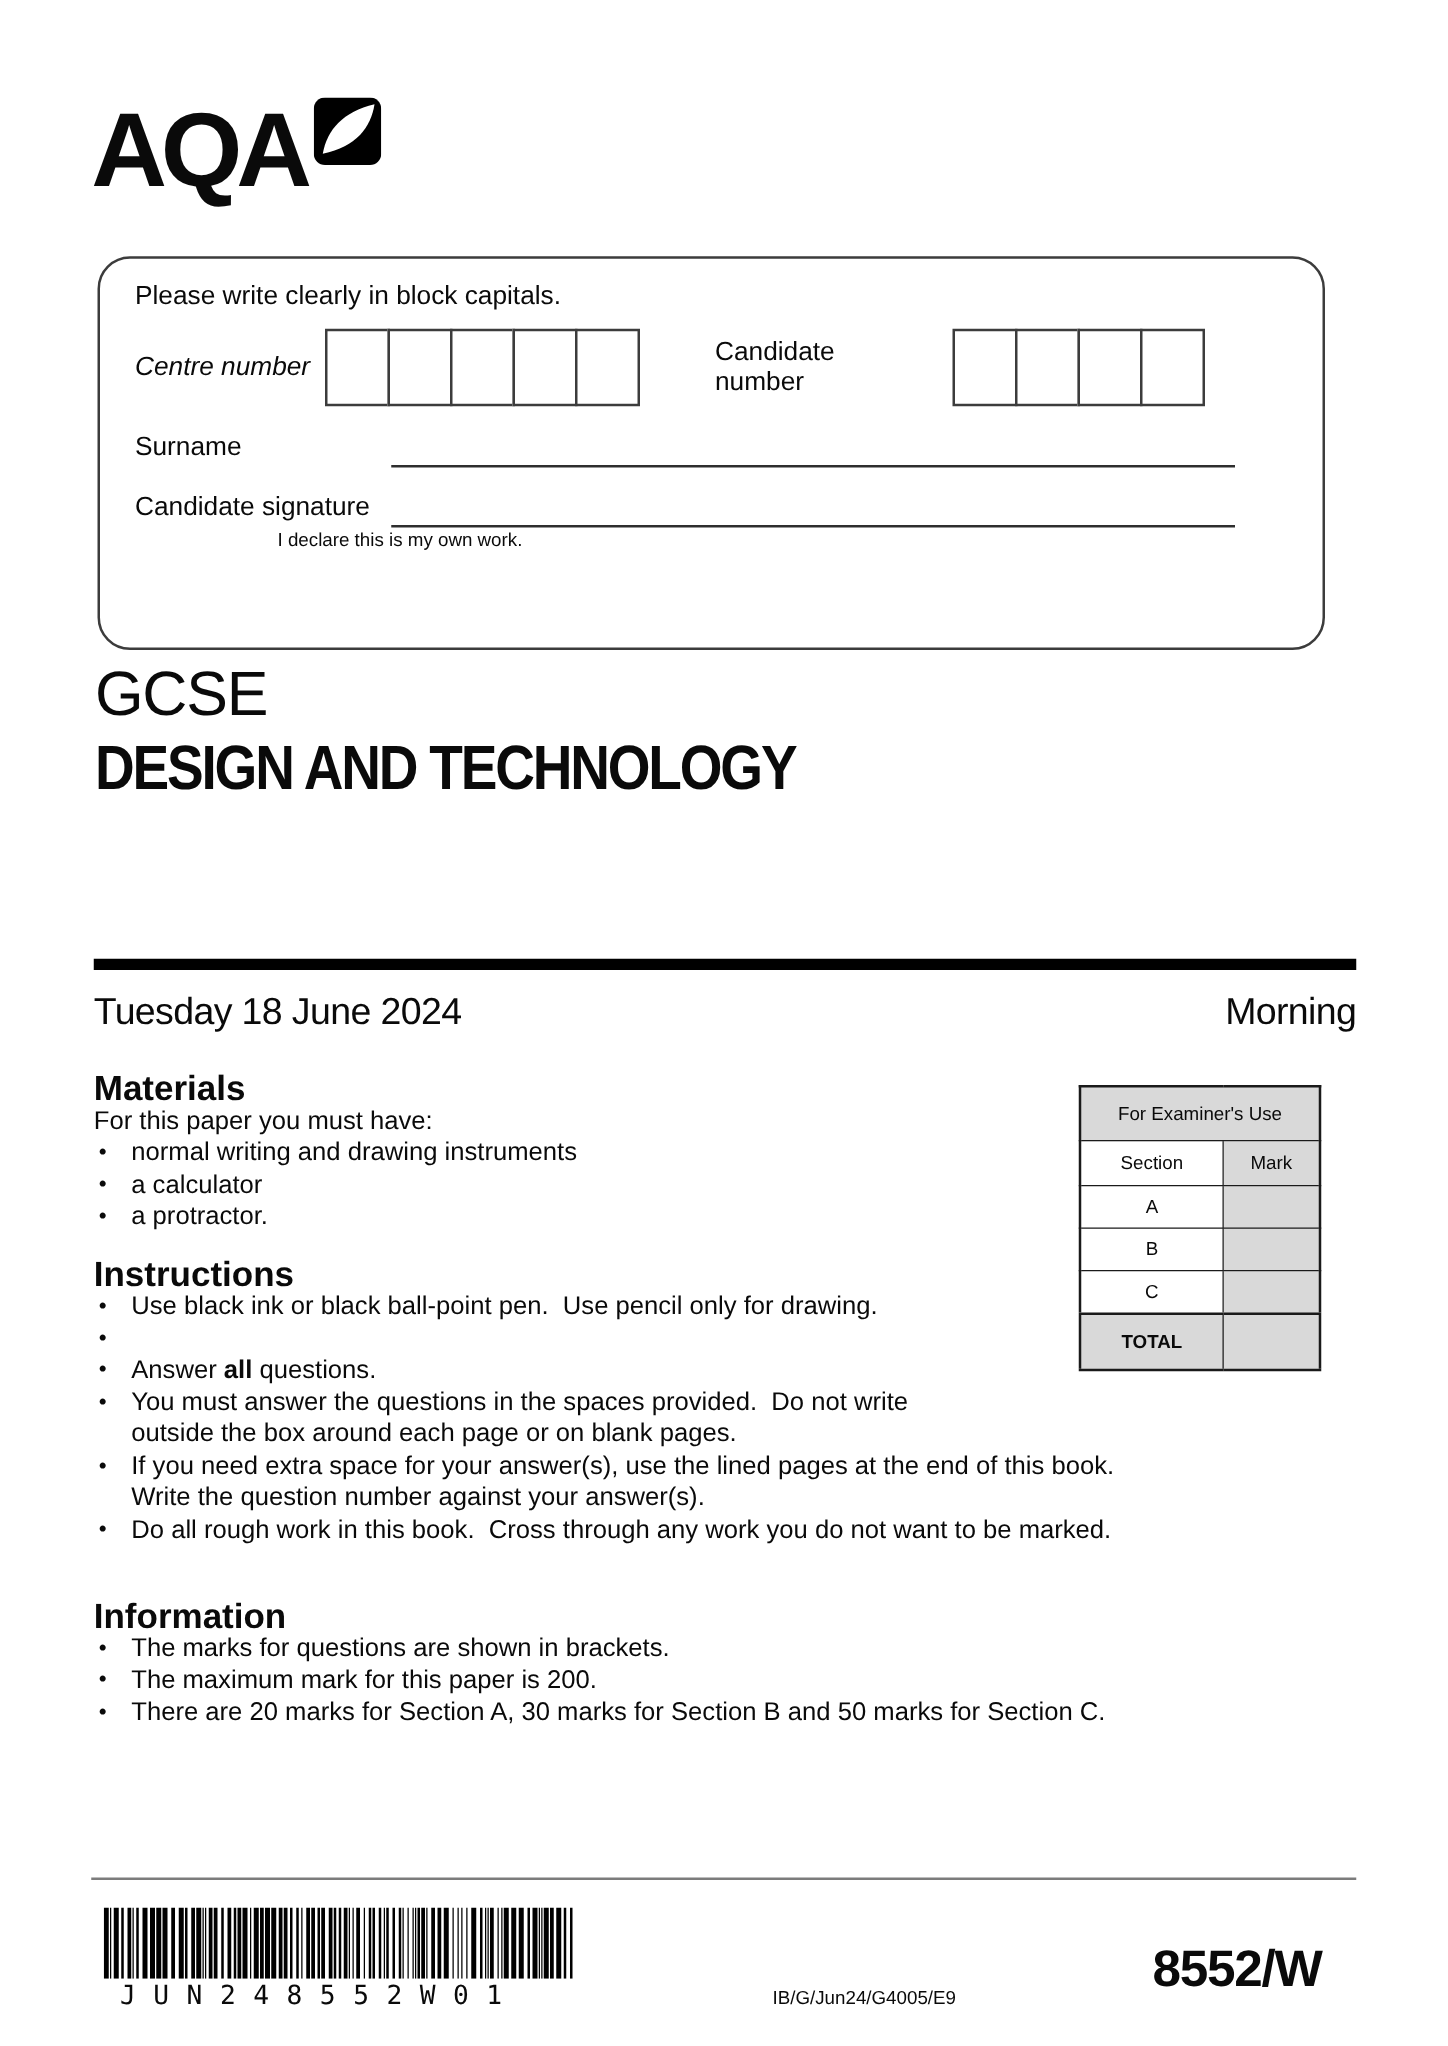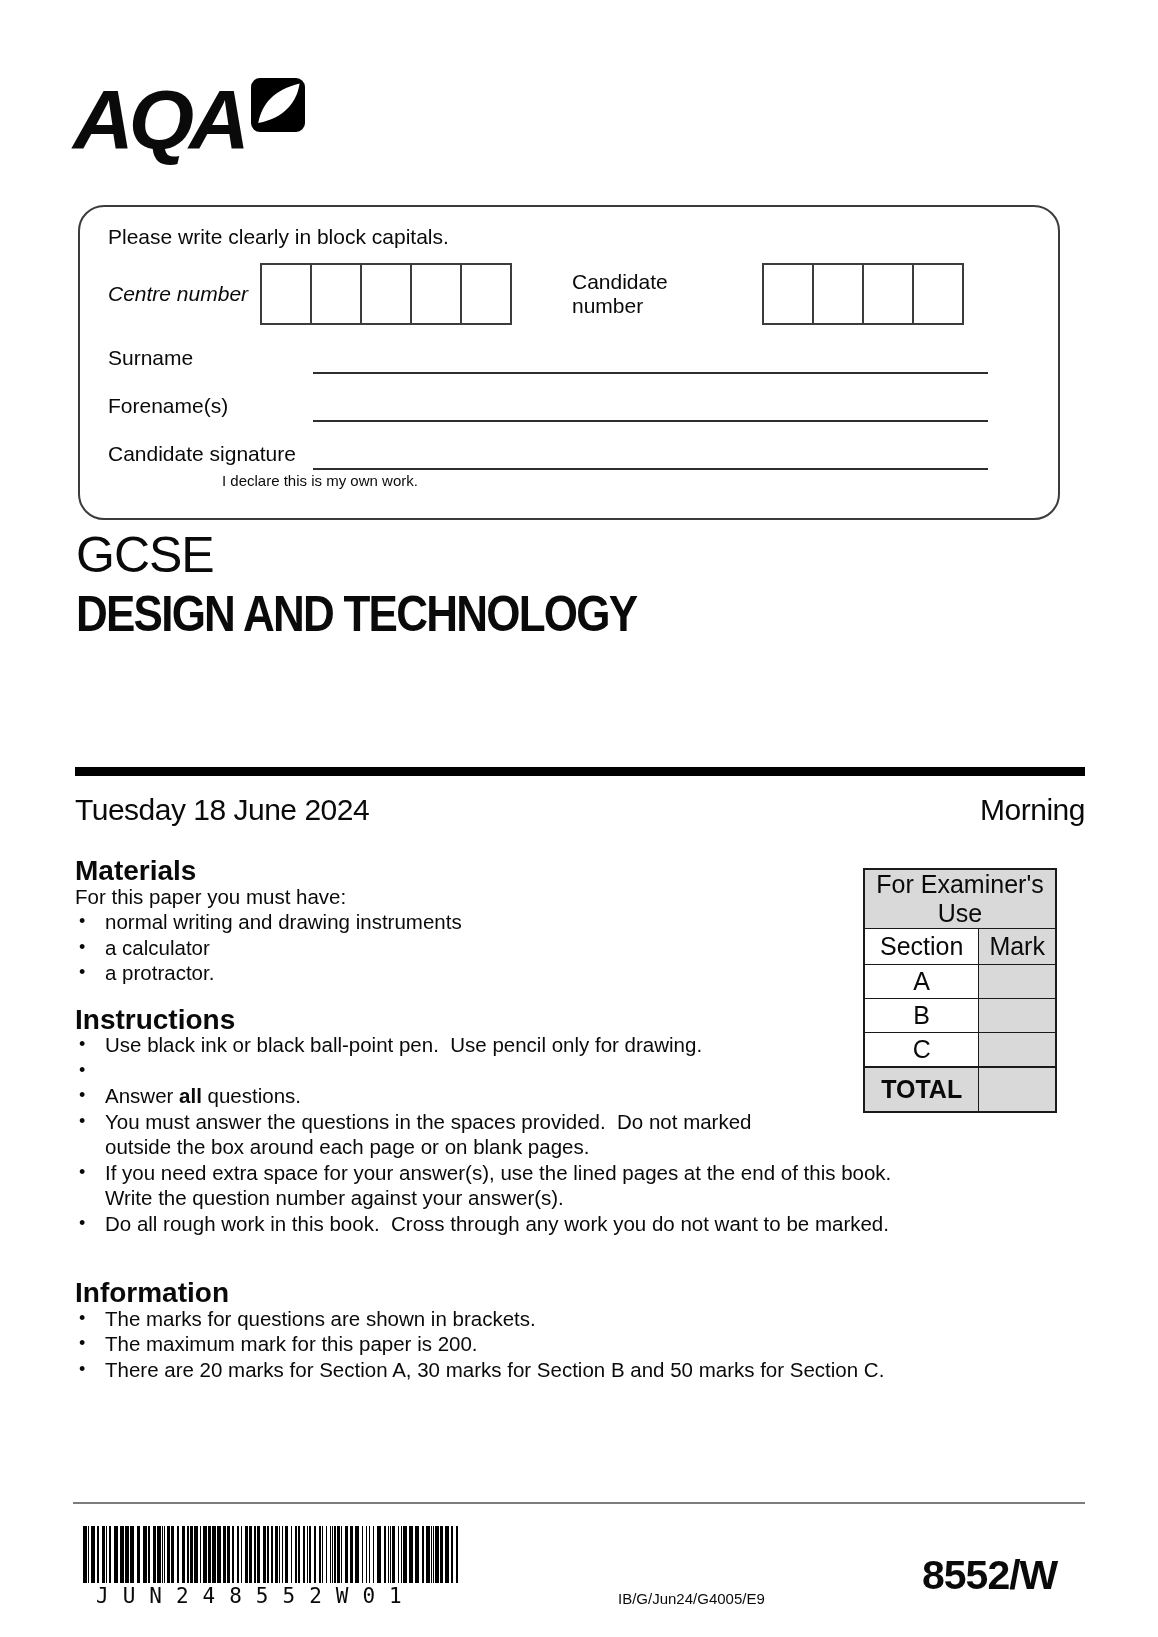"AQA" .logo-text { font-style: italic -> none }
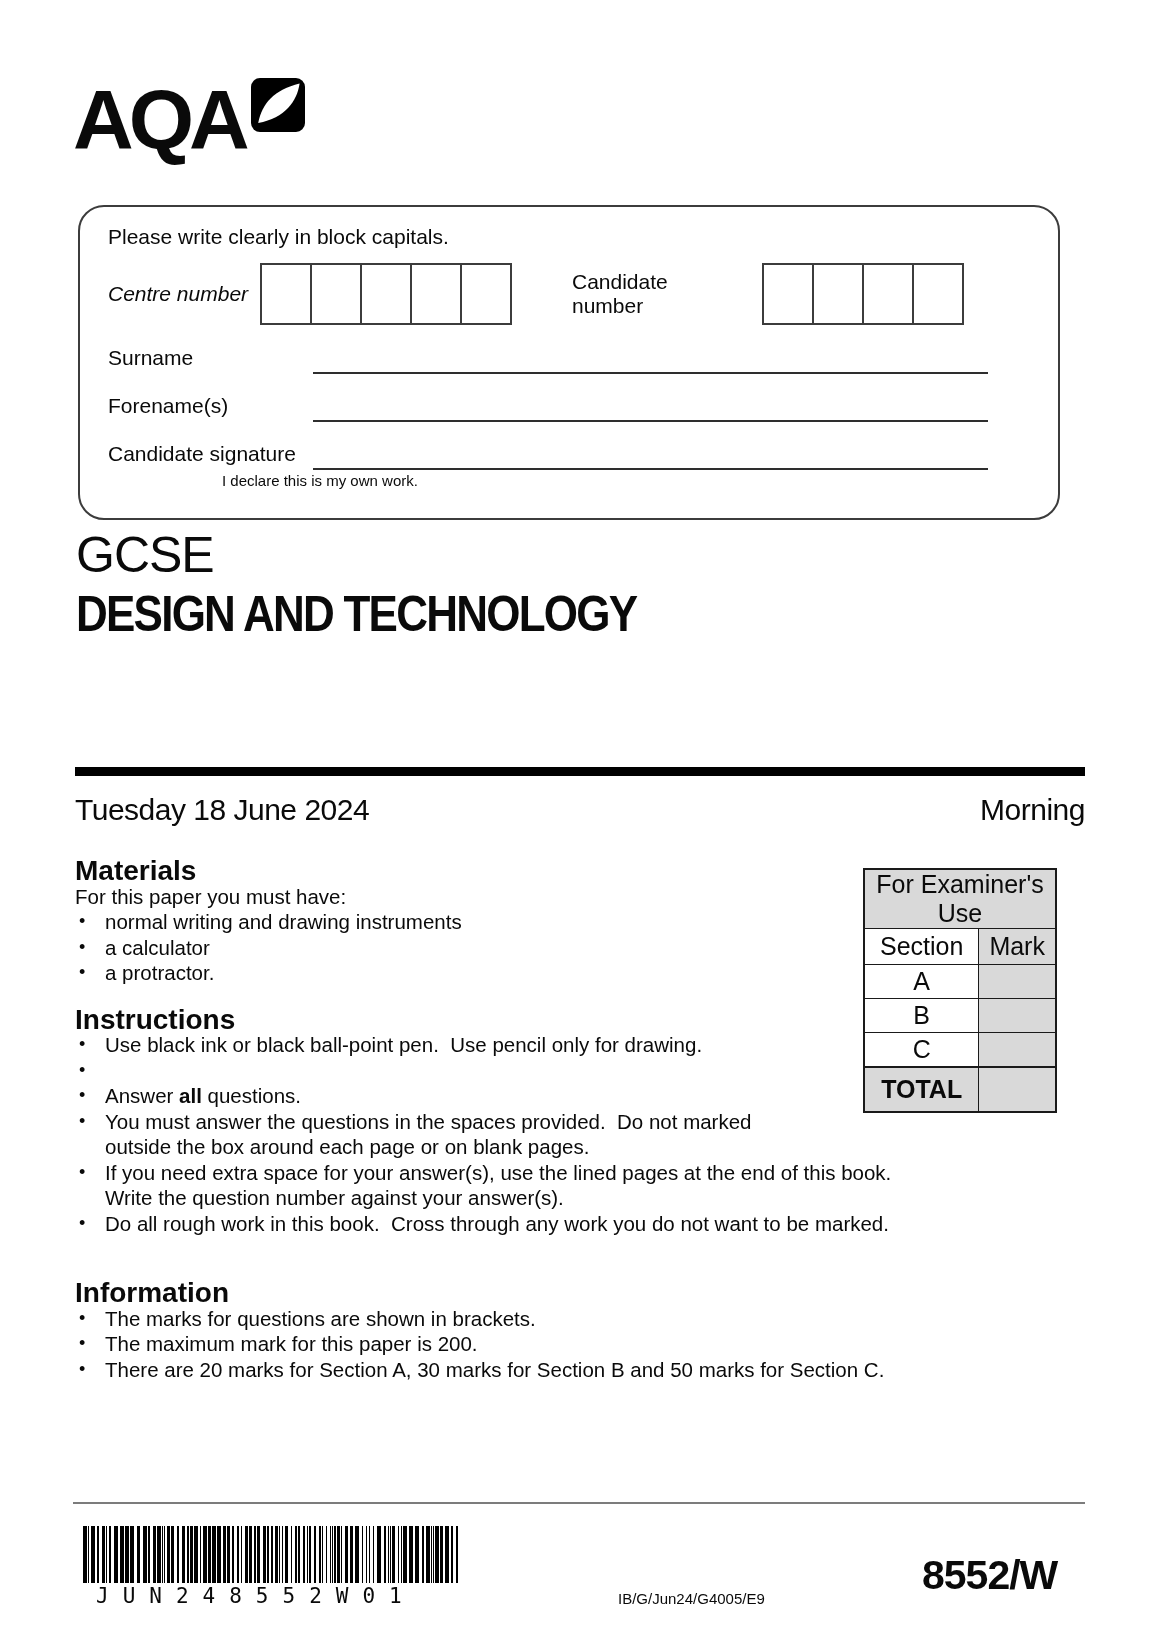"Forename(s)" div.cb-row { html: <div> <div>Forename(s)</div> <div></div> </div> -> none }
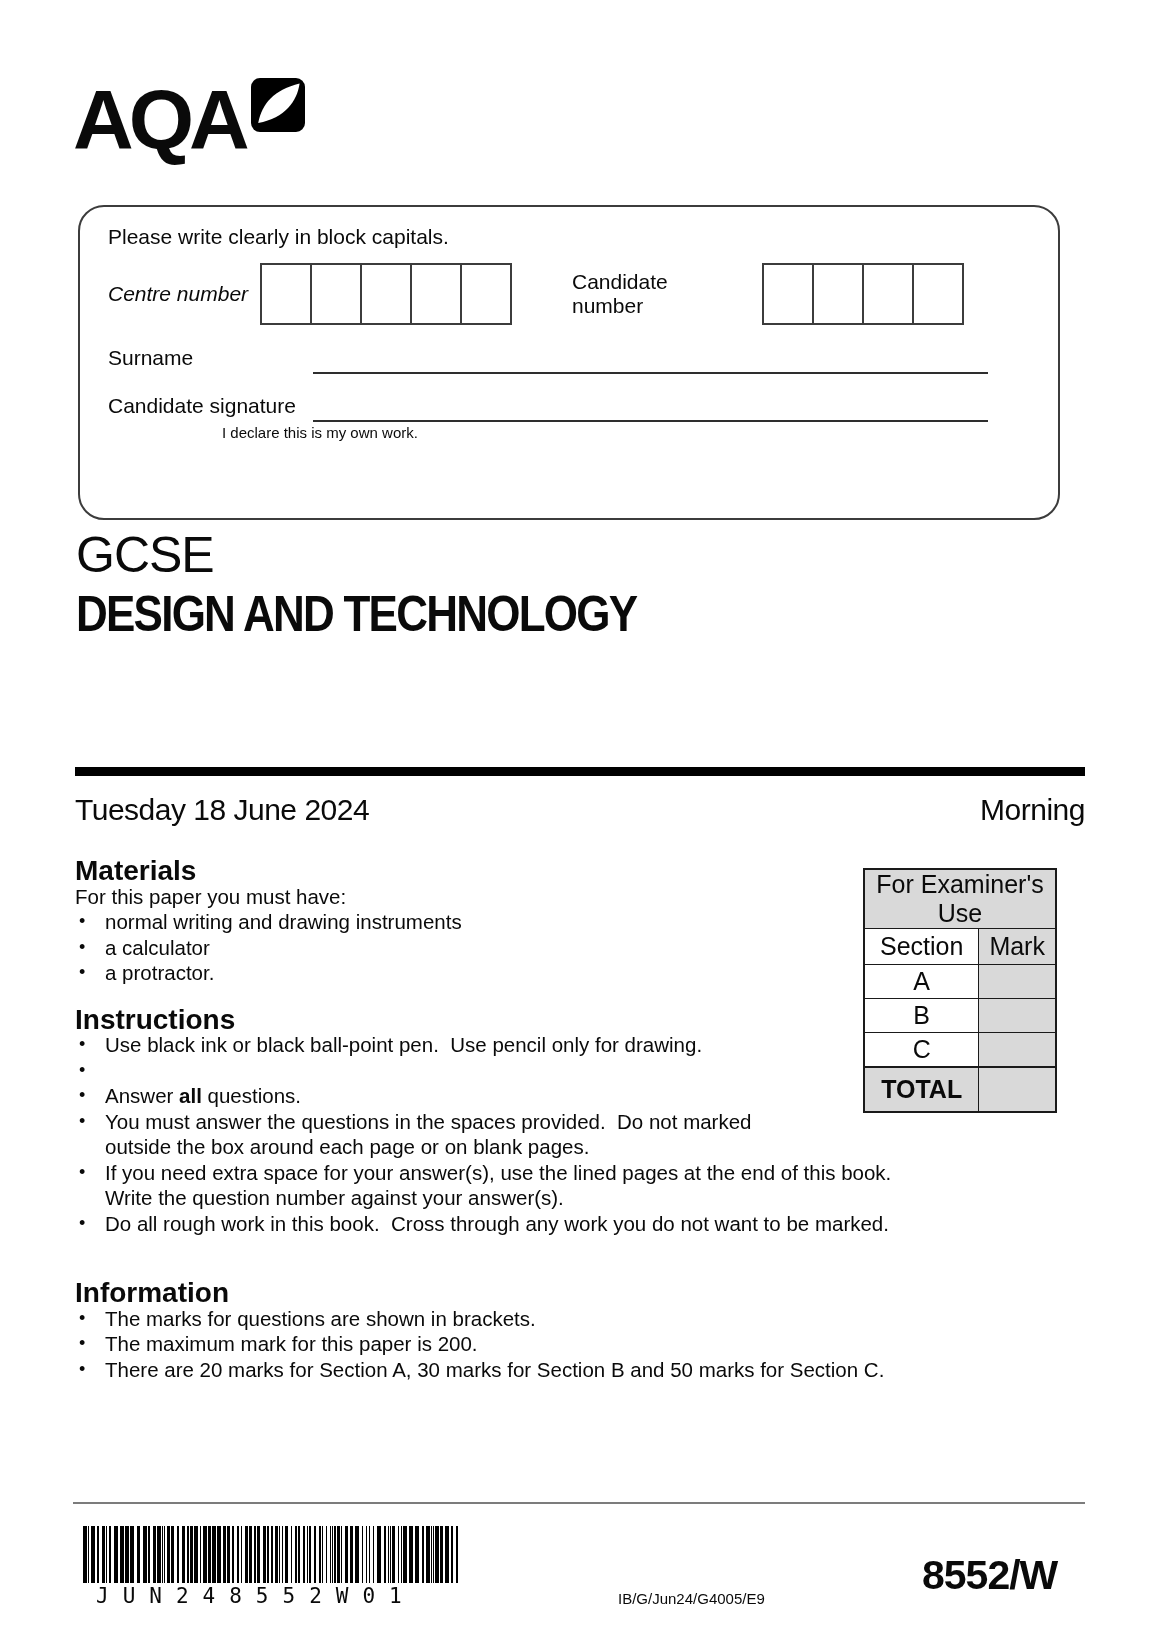"For Examiner's Use" table.ex { font-size: 25px -> 15px }
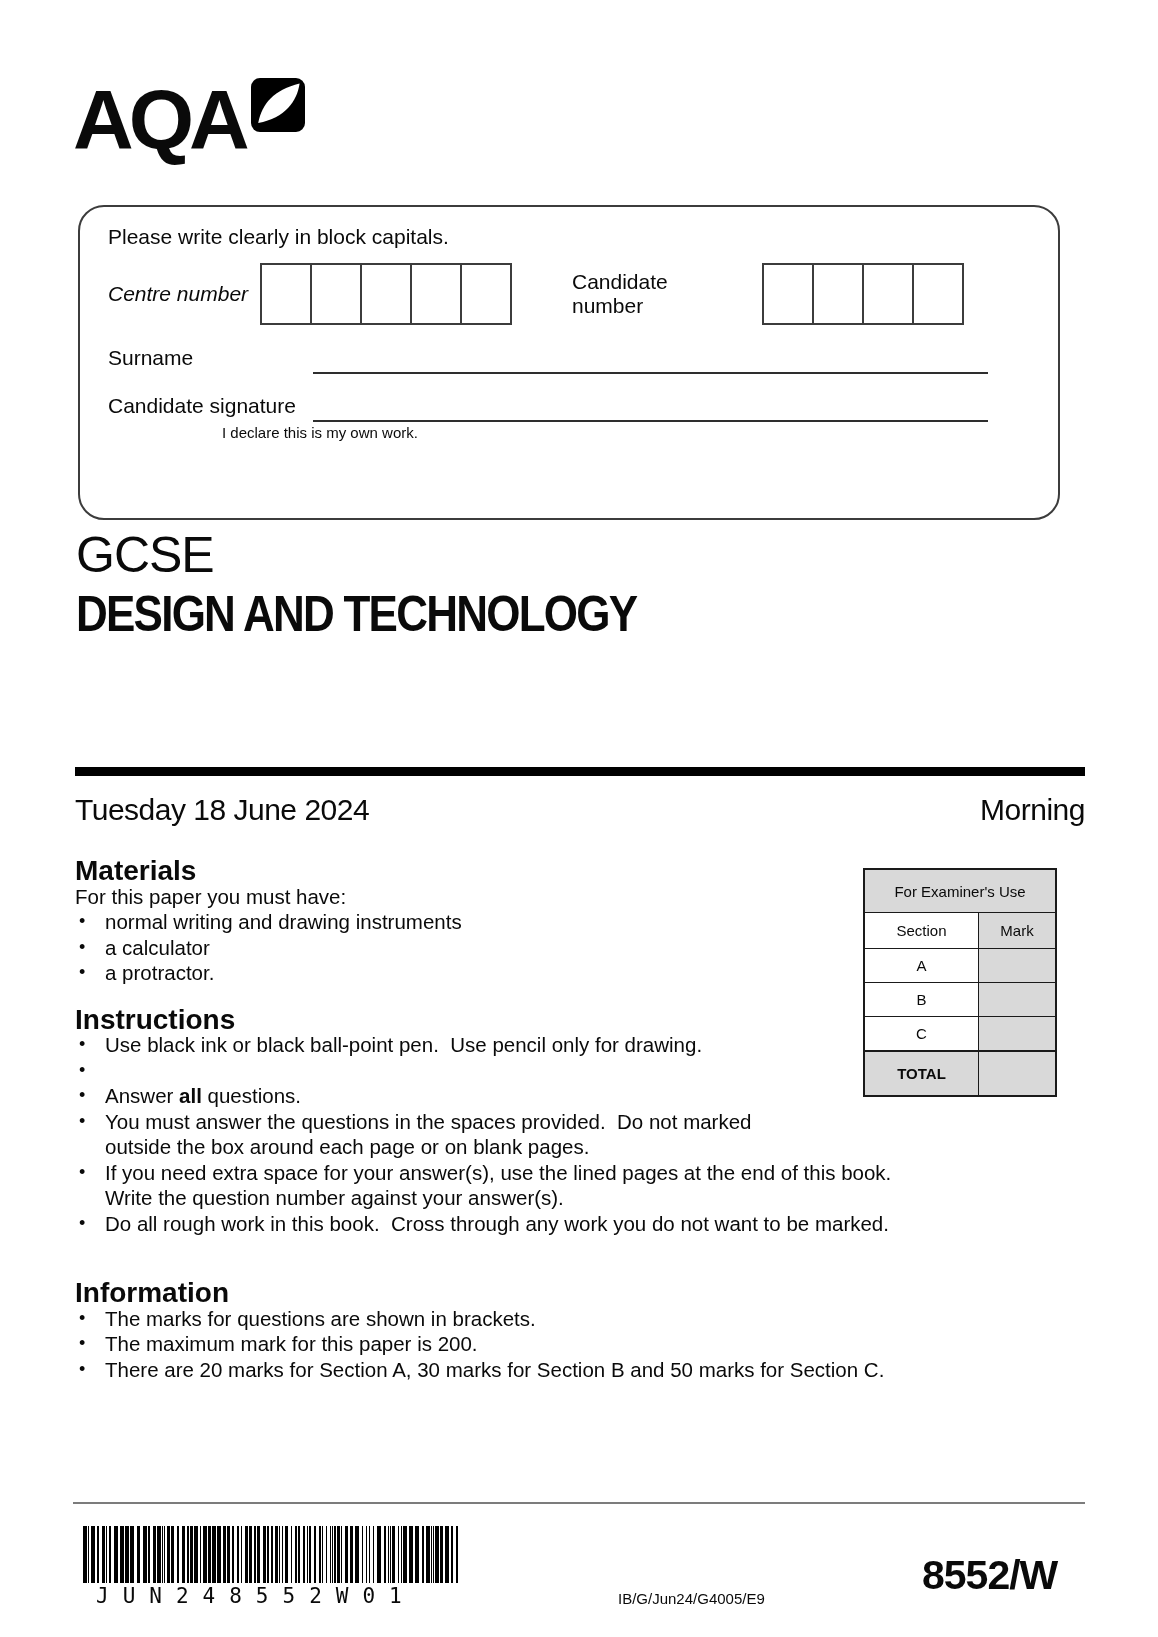"You must answer the questions" span.bt { text: marked -> write }
